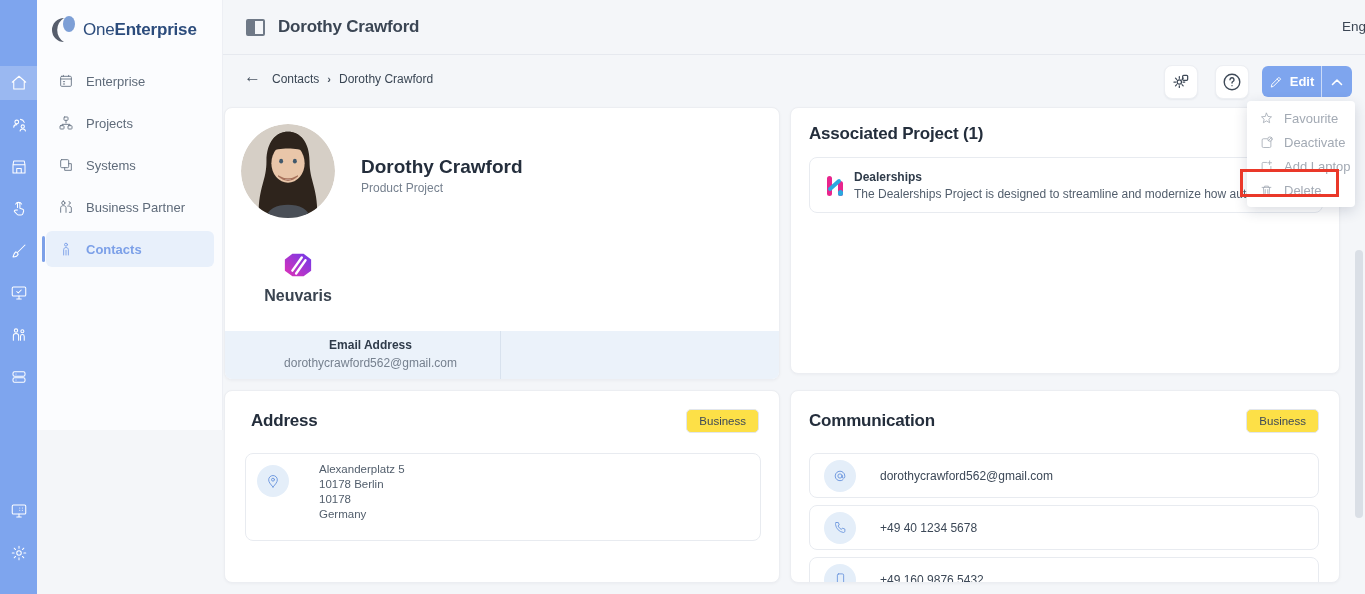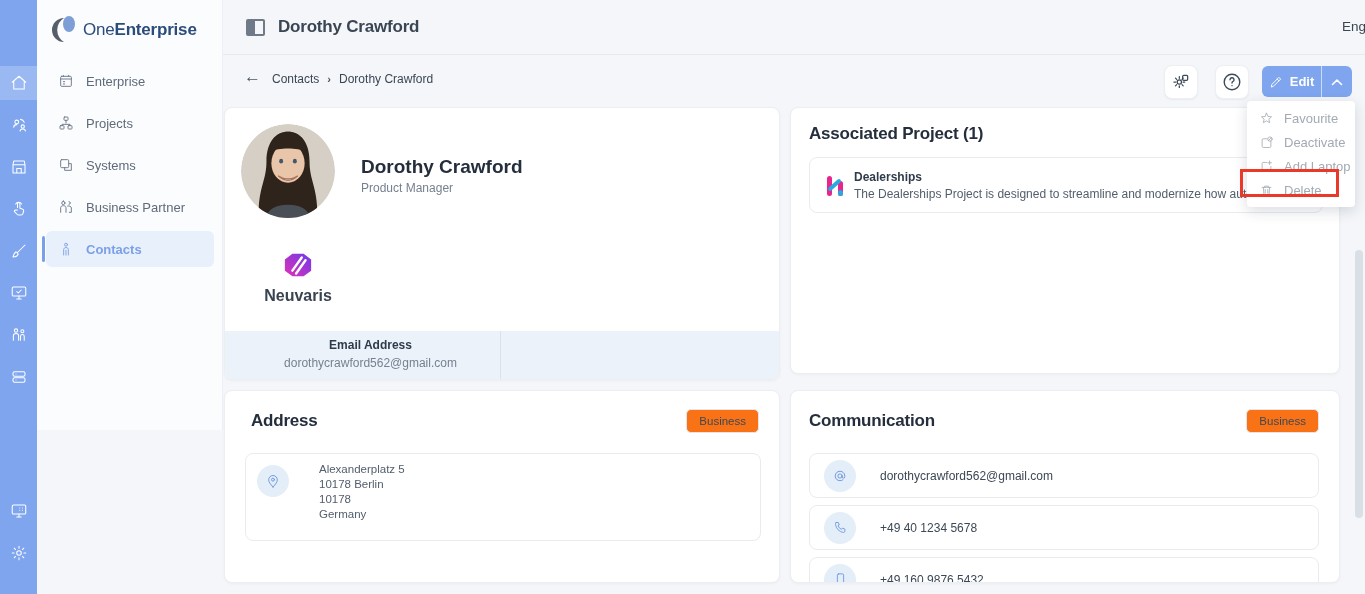"Product Manager" div { text: Manager -> Project }
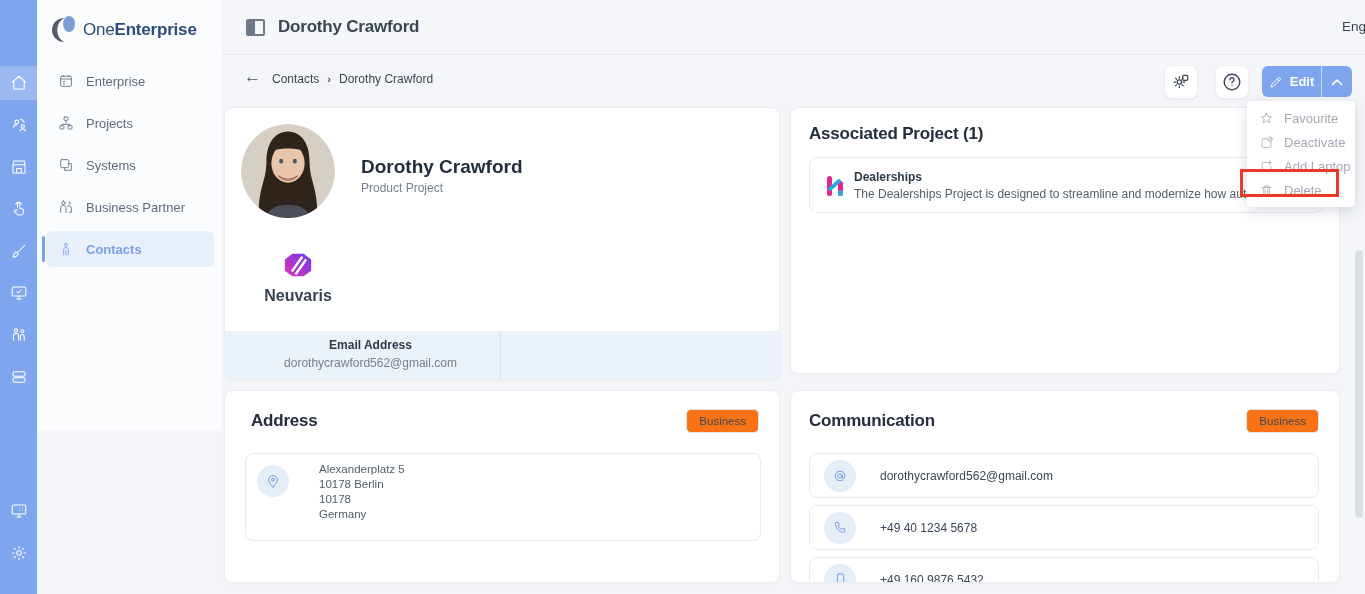"Business" .badge { background: #f97316 -> #fde047 }
